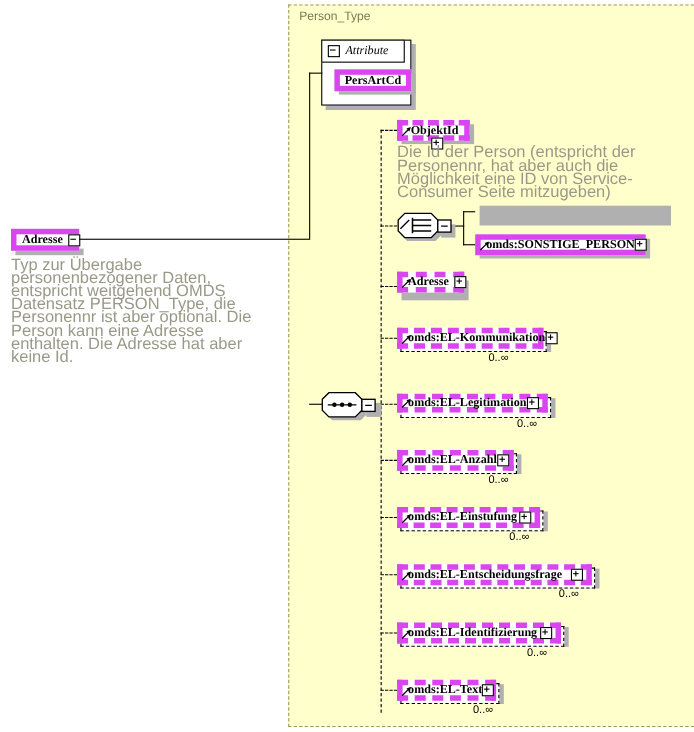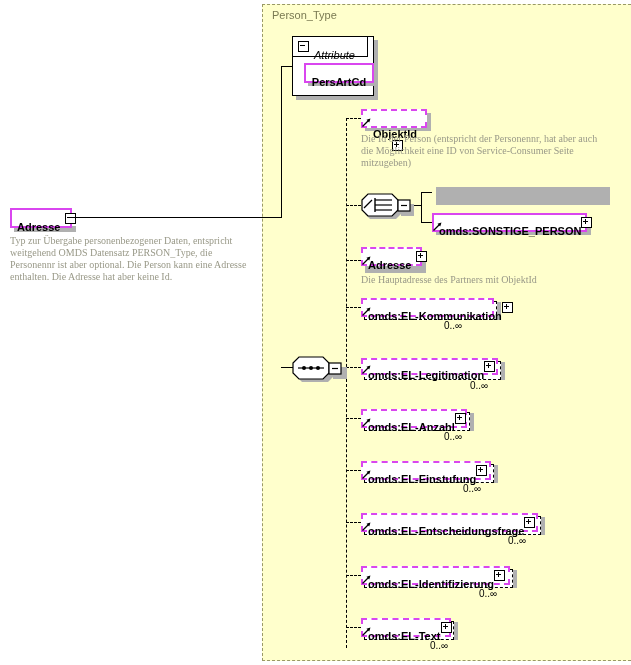"Attribute" .node .lbl { font-family: Liberation Sans, sans-serif -> Liberation Serif, serif; margin-top: 18px -> none }
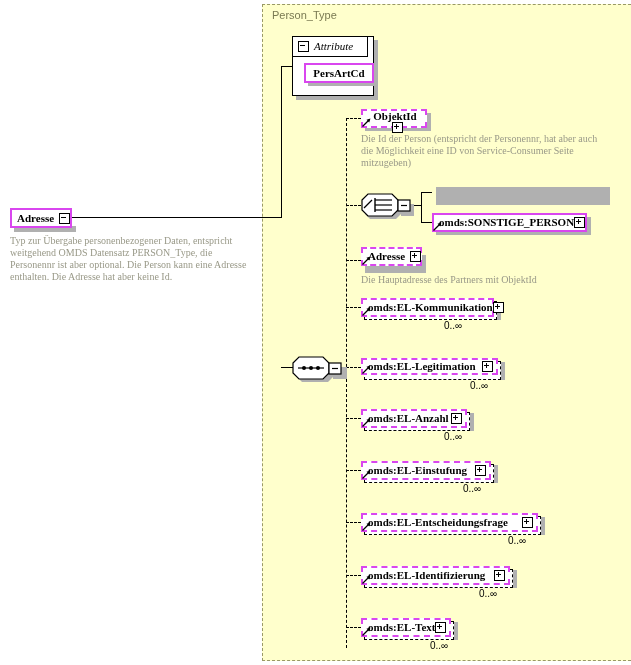"PersArtCd" .node { border: 2px solid #d946ef -> 5px solid #d946ef }
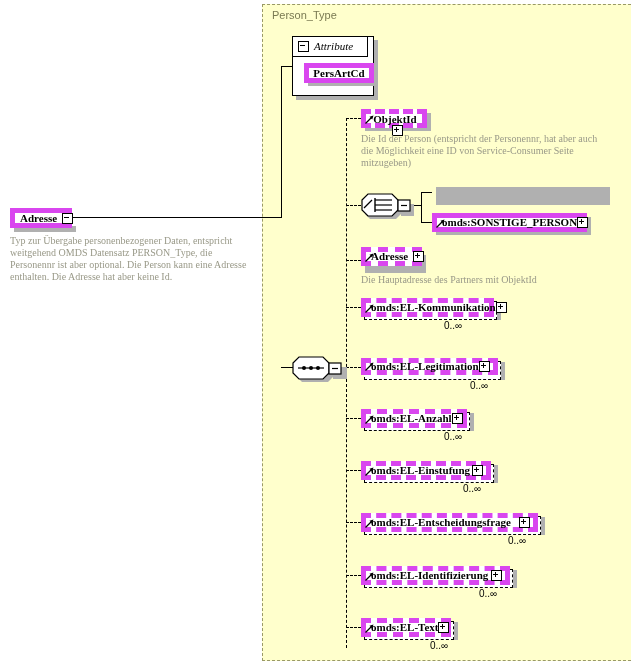"Die Id der Person (entspricht" .annot { font-family: Liberation Serif, serif -> Liberation Sans, sans-serif; font-size: 10px -> 15px }
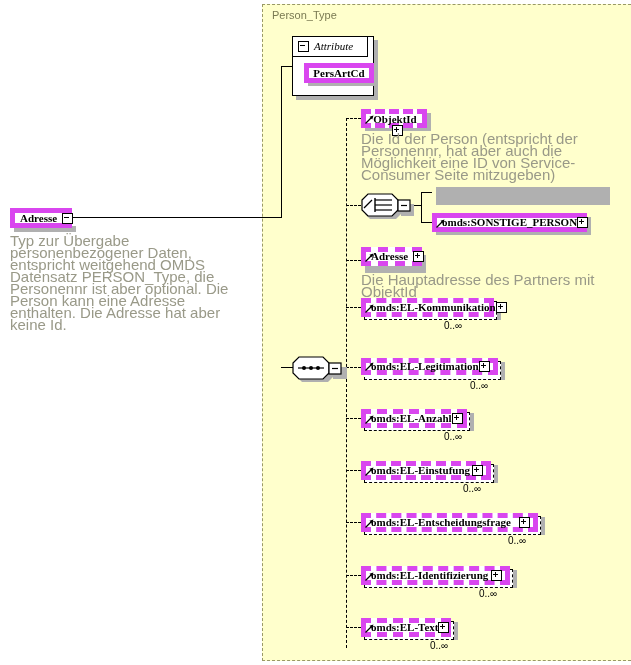"Die Hauptadresse des Partners mit" div.annot { html: <div>Die Hauptadresse des Partners mit ObjektId</div> -> none }
